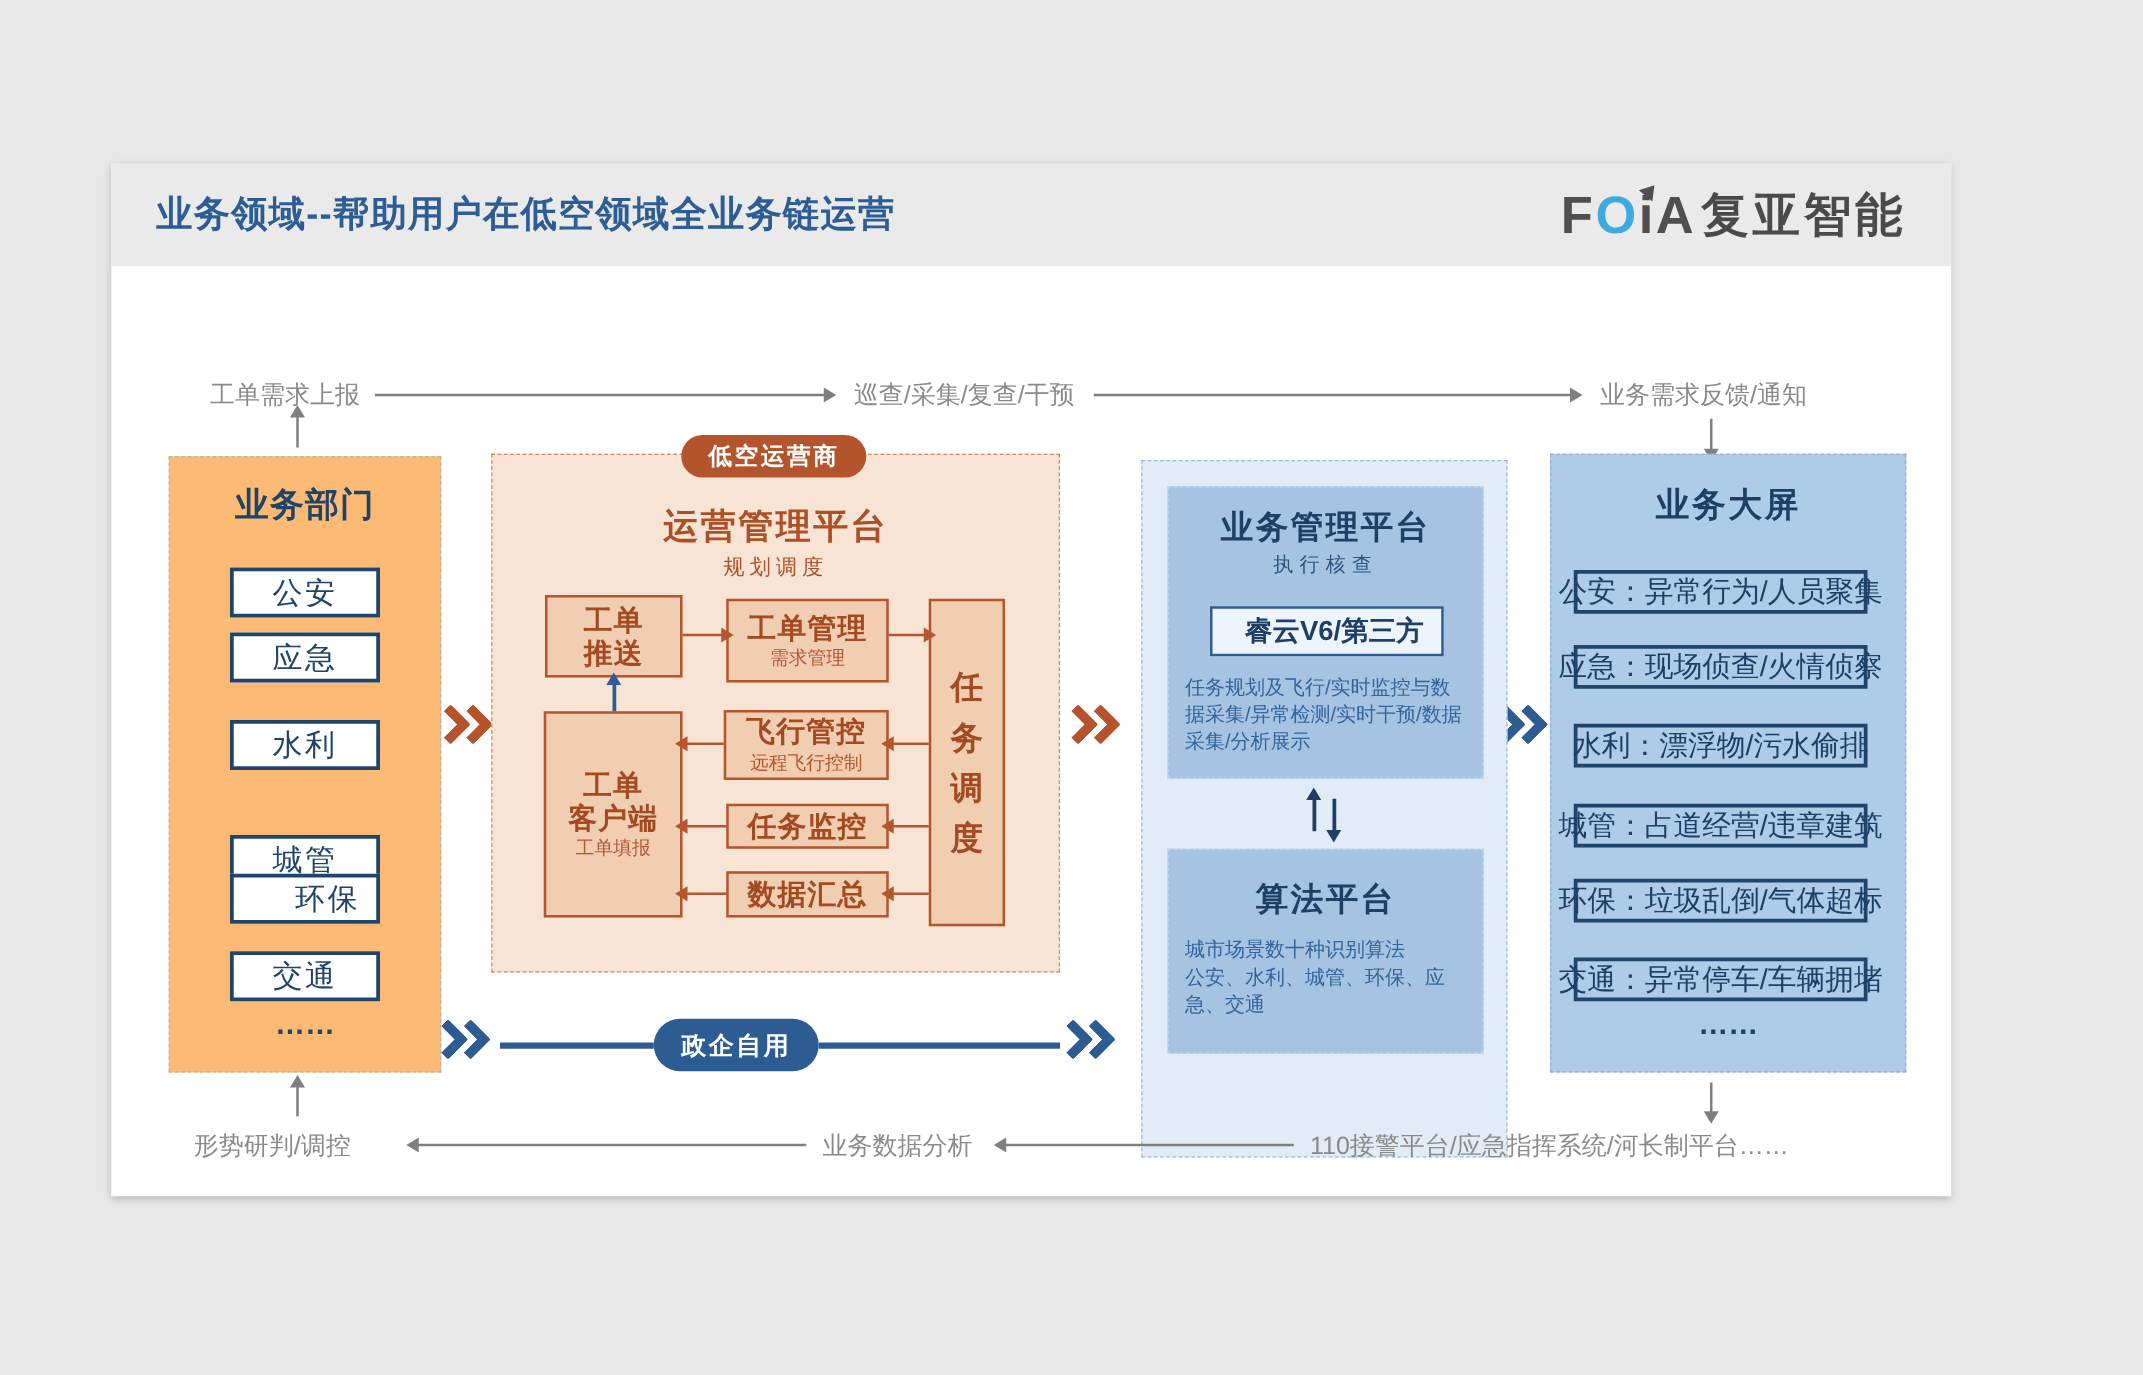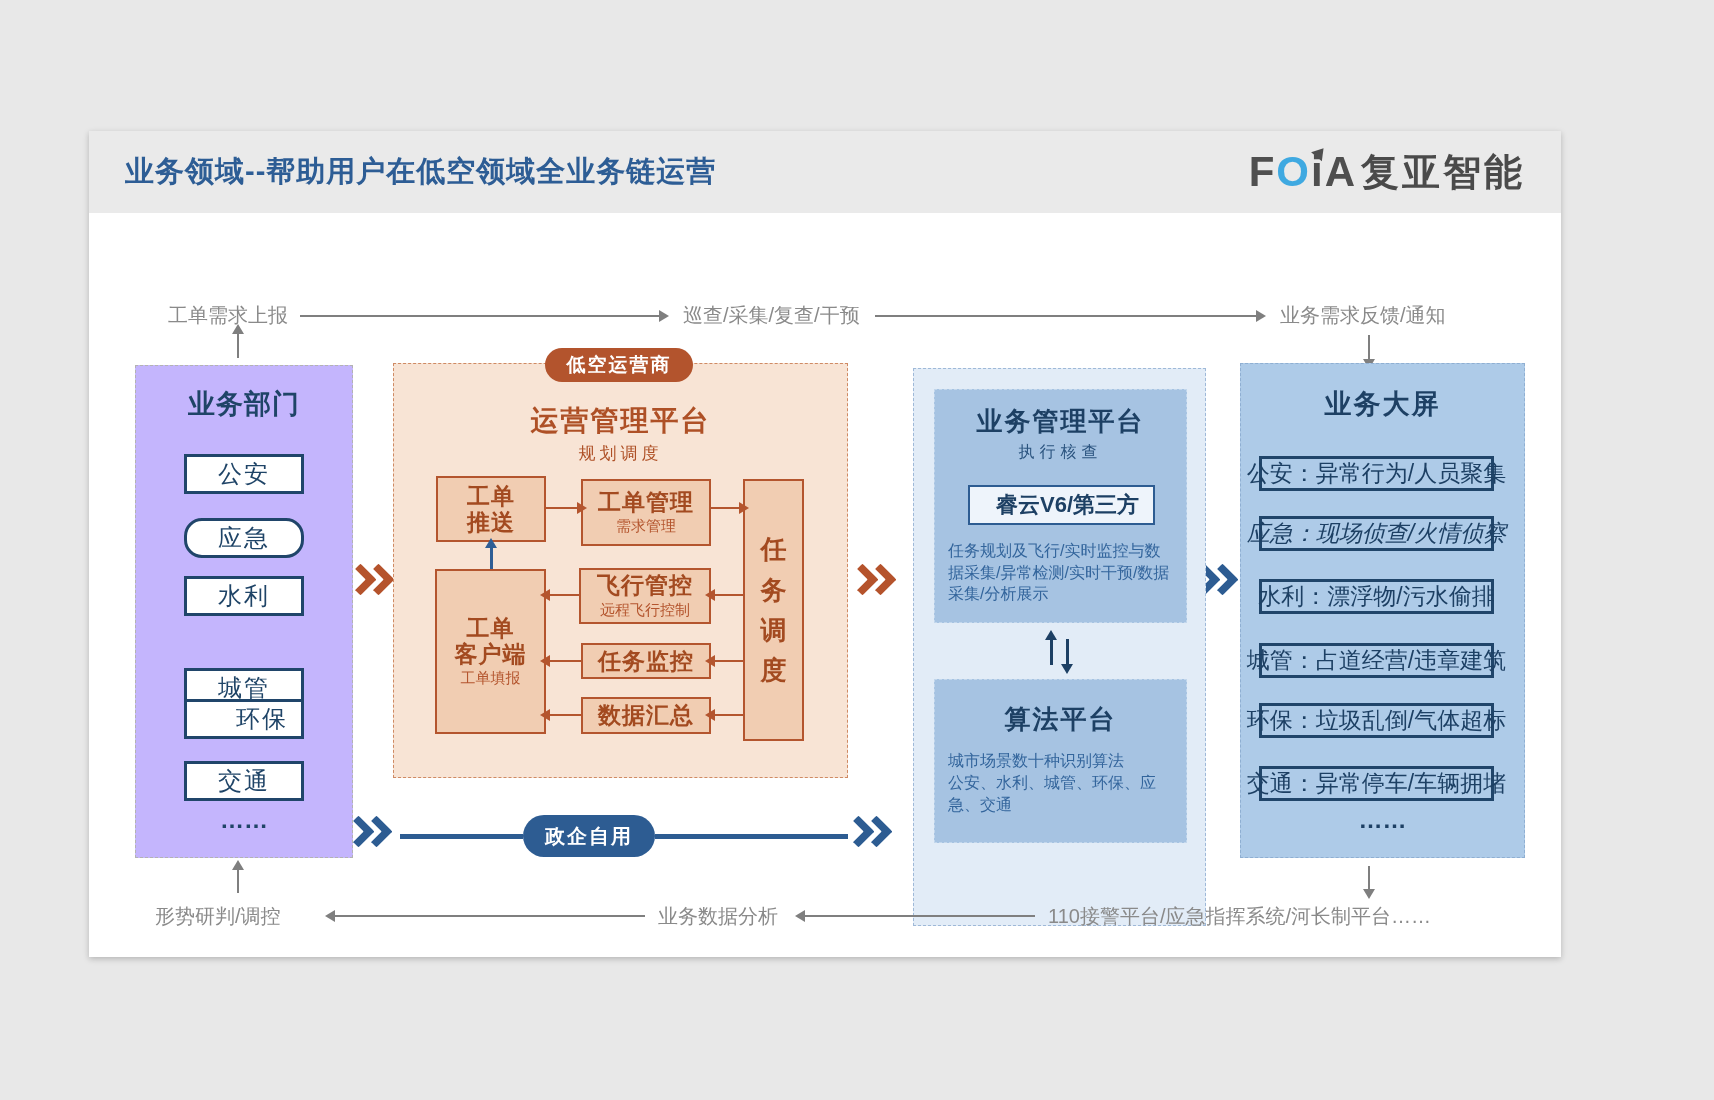"业务部门" .dept { background: #c4b5fd -> #fdba74 }
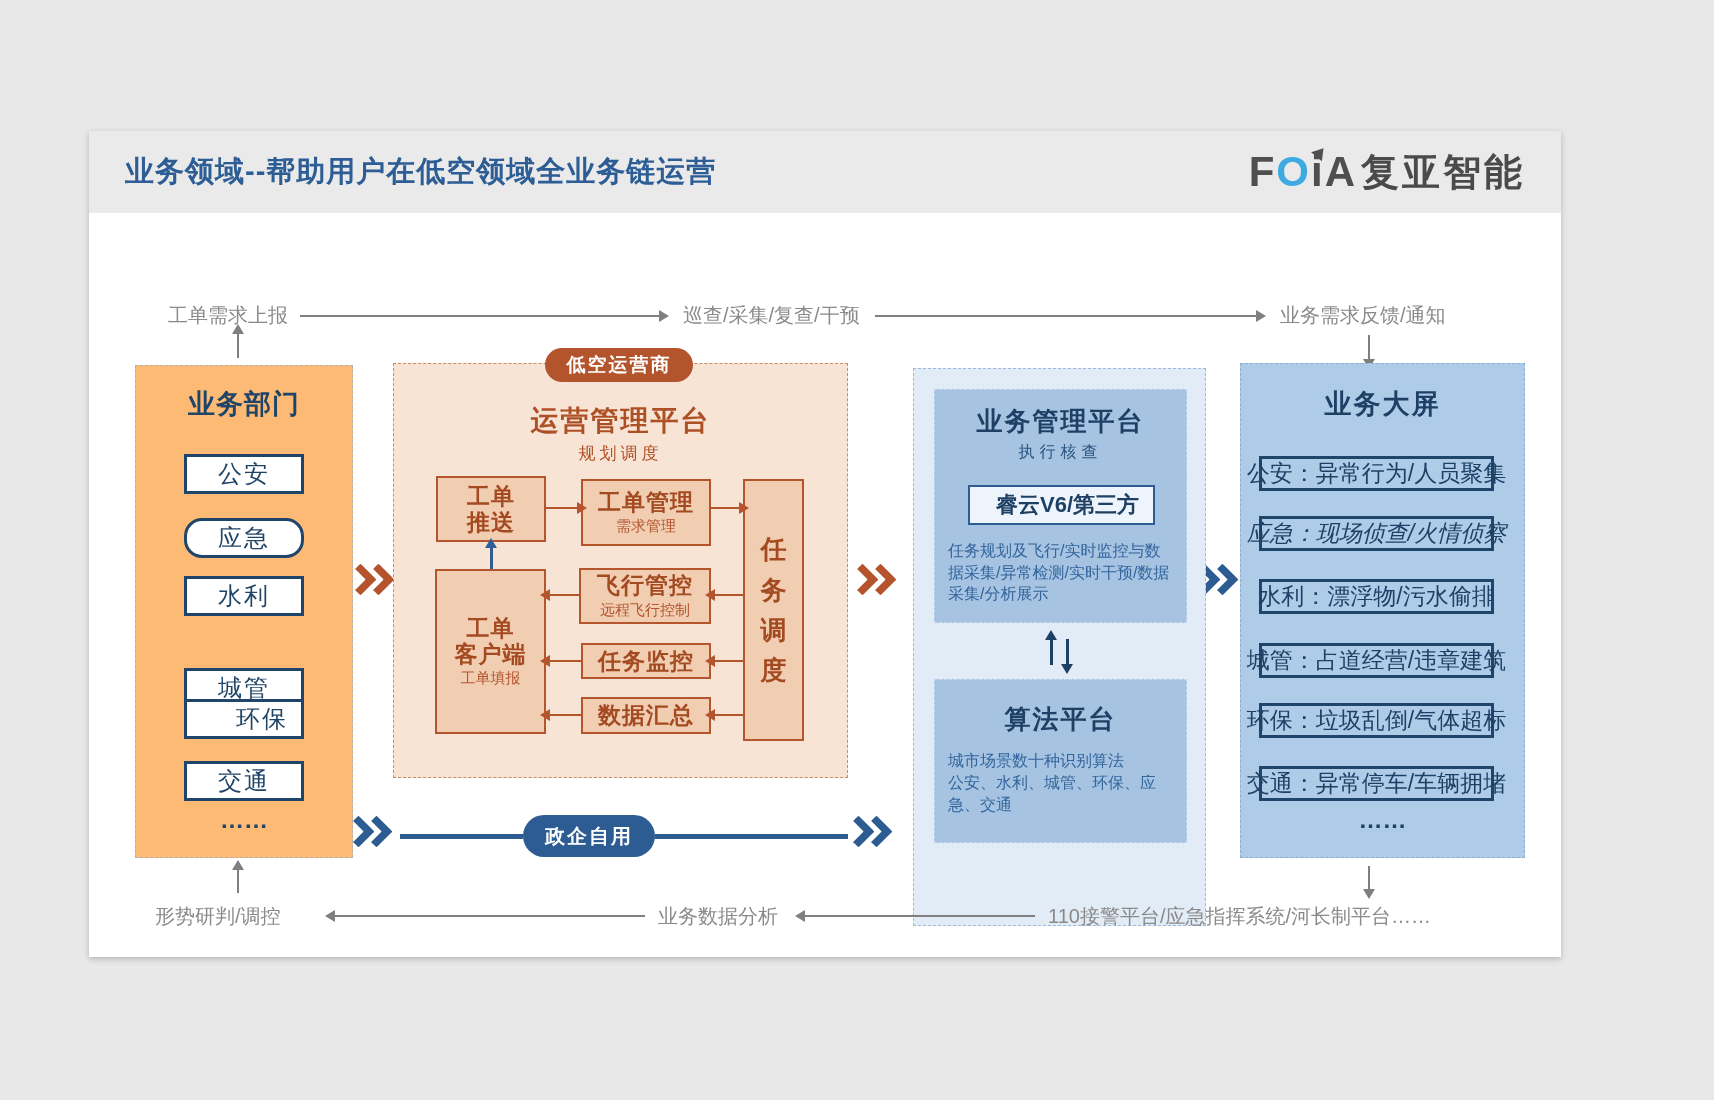"应急" div.dept-item { border-radius: 18px -> none; top: 152px -> 140px }
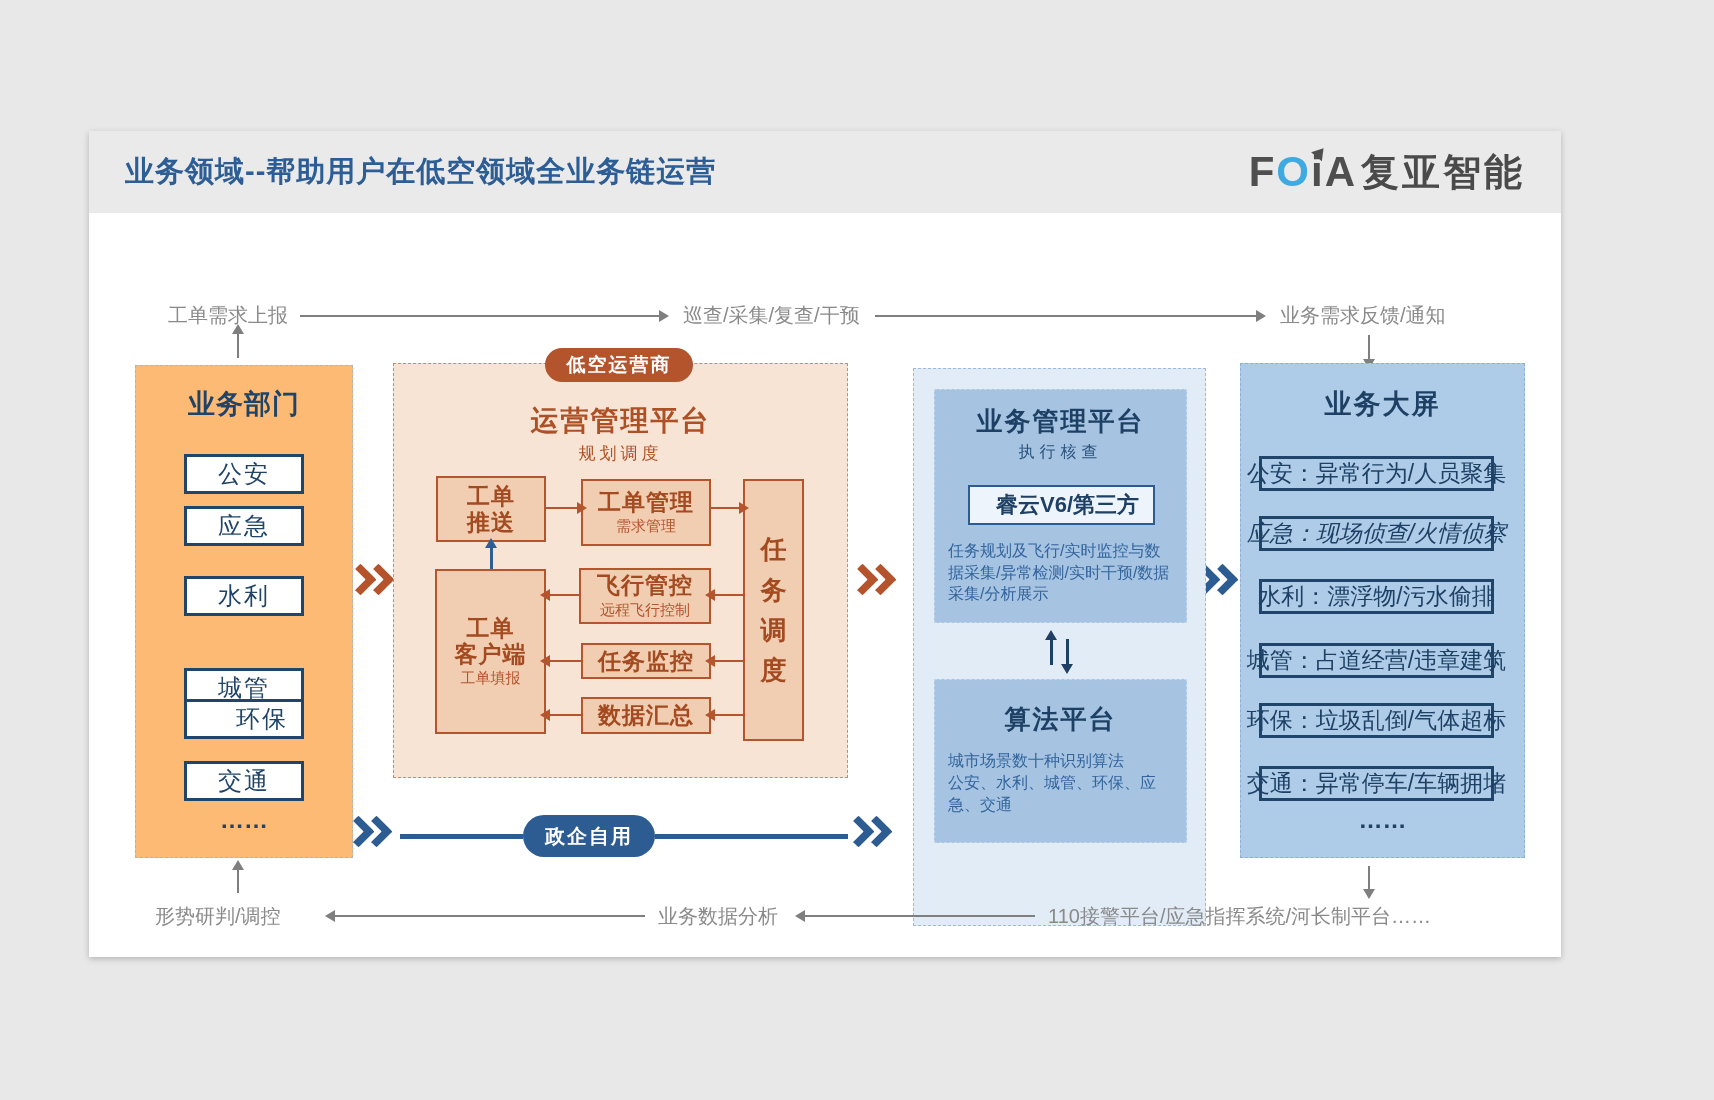"应急：现场侦查/火情侦察" div.scr-item { font-style: italic -> none }
